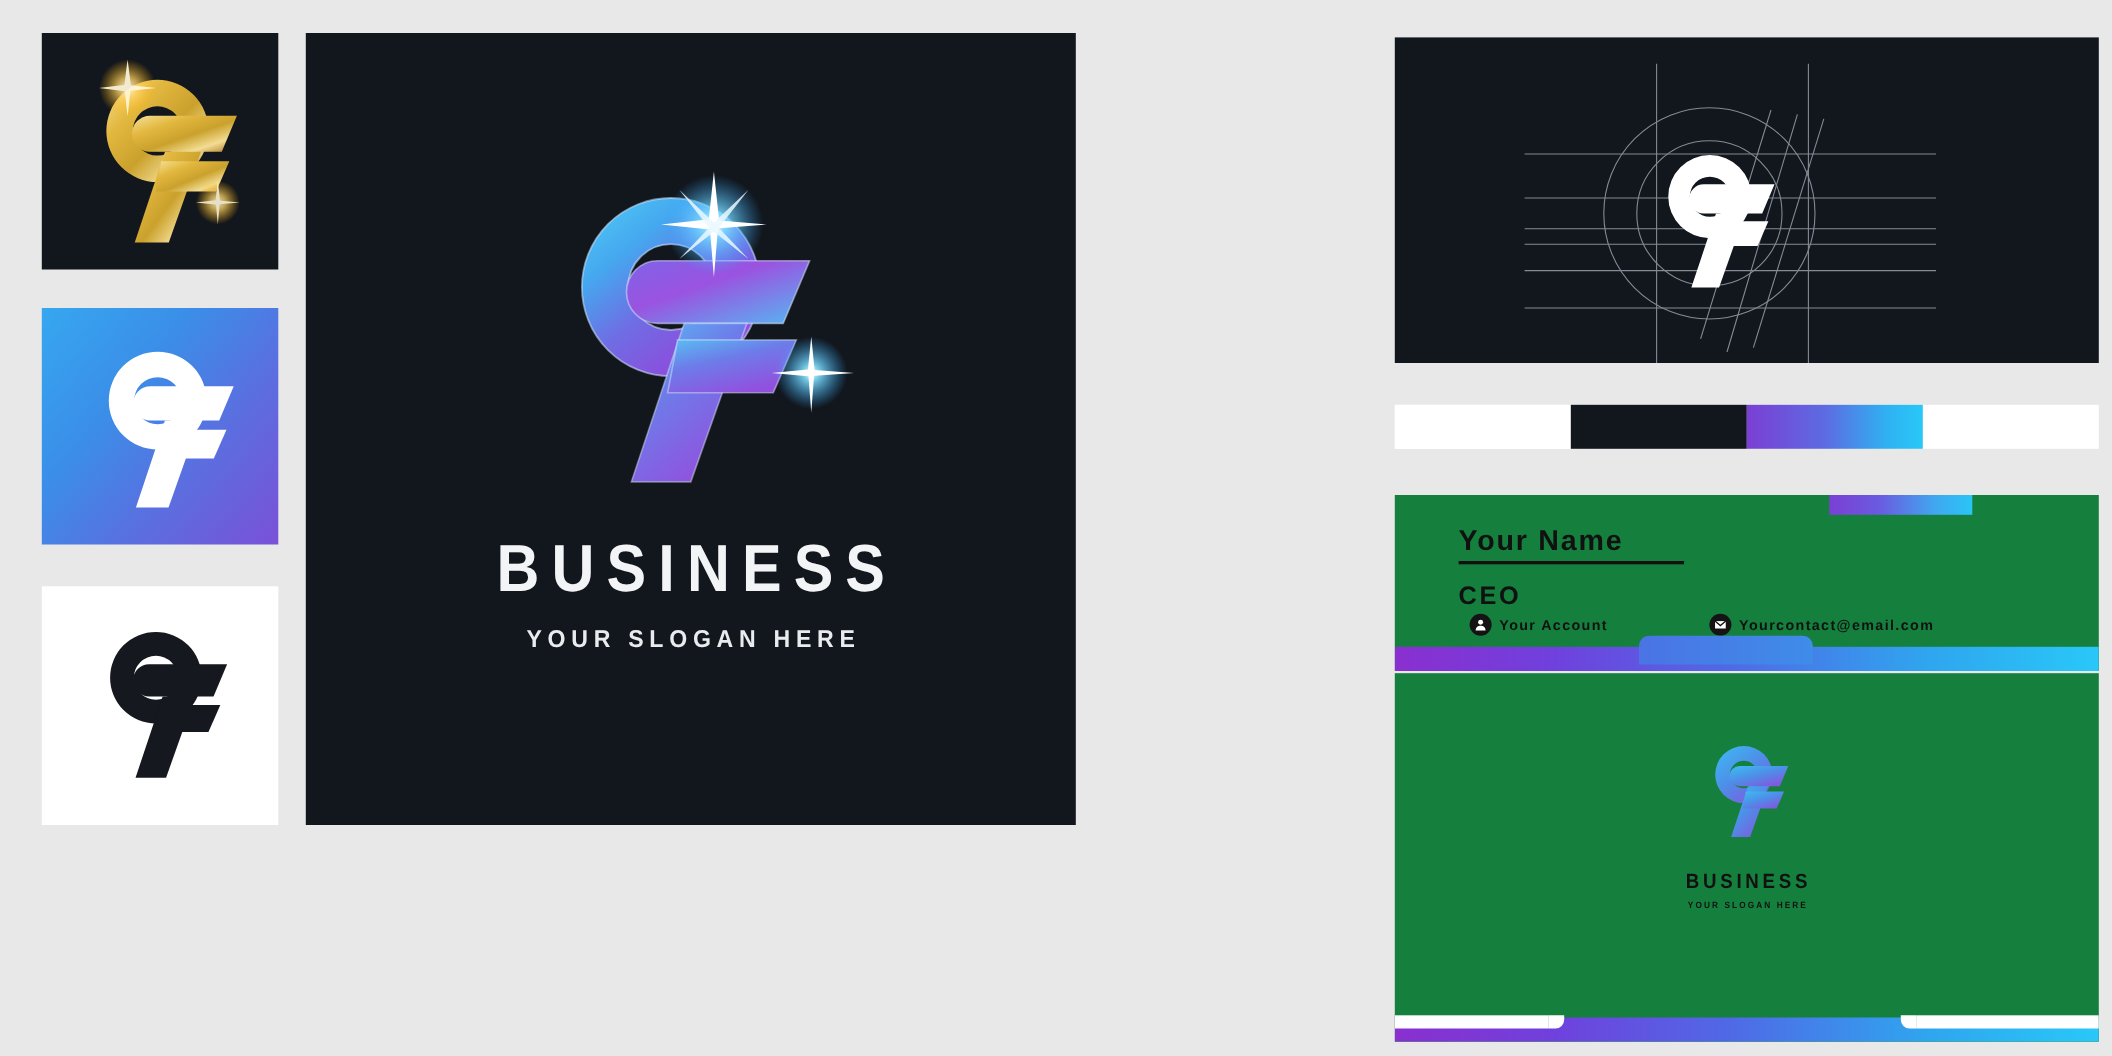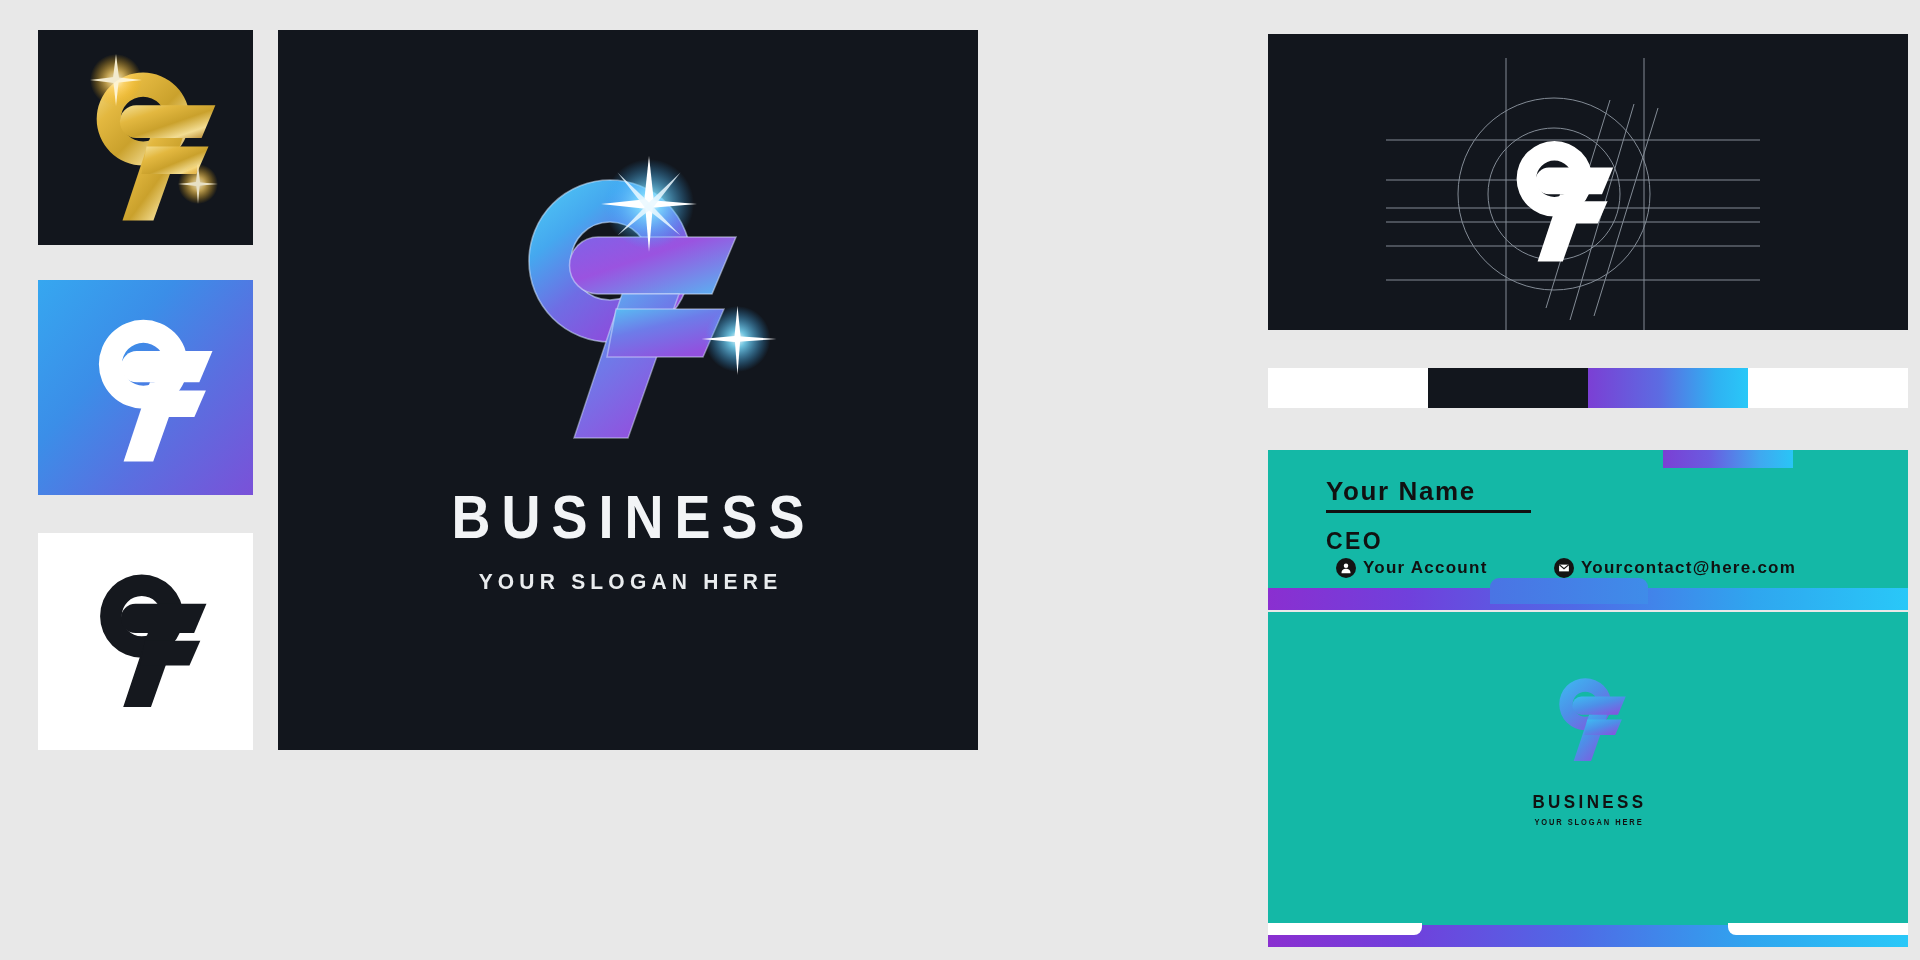"Your Name" #card-front, #card-back { background: #14b8a6 -> #15803d }
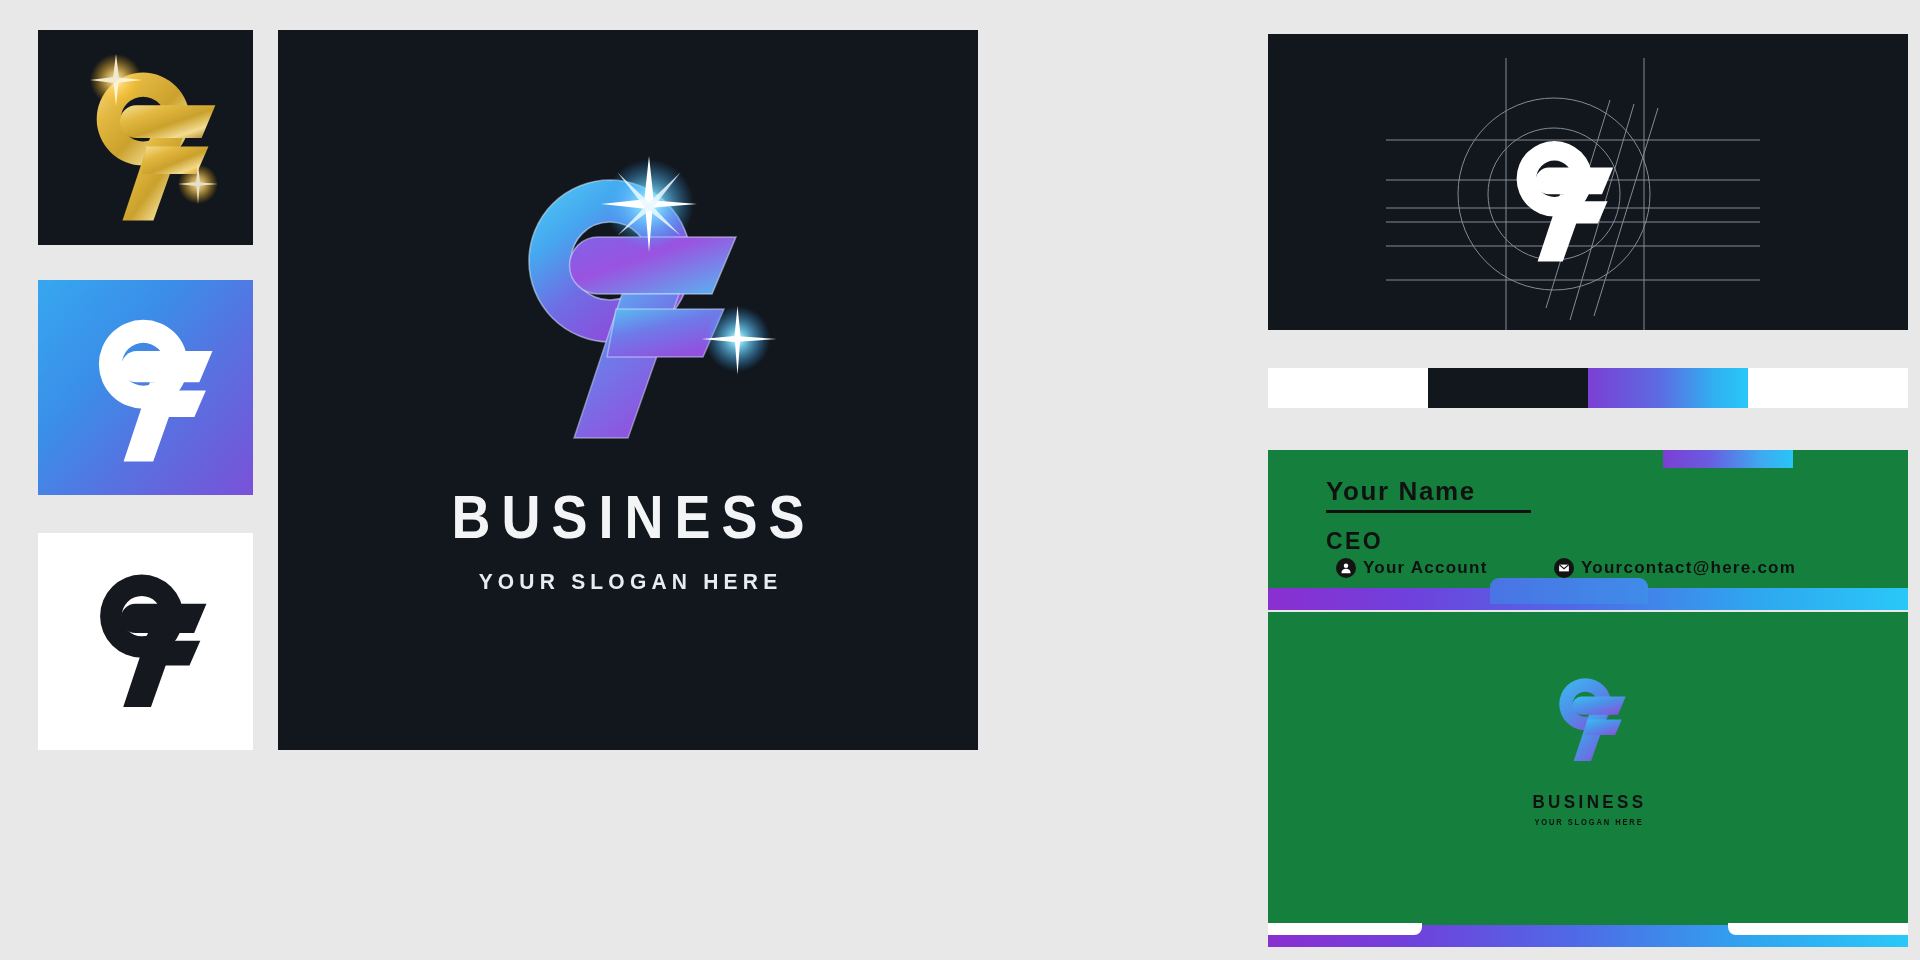"Your Account" .ci-text { font-size: 17px -> 13px }
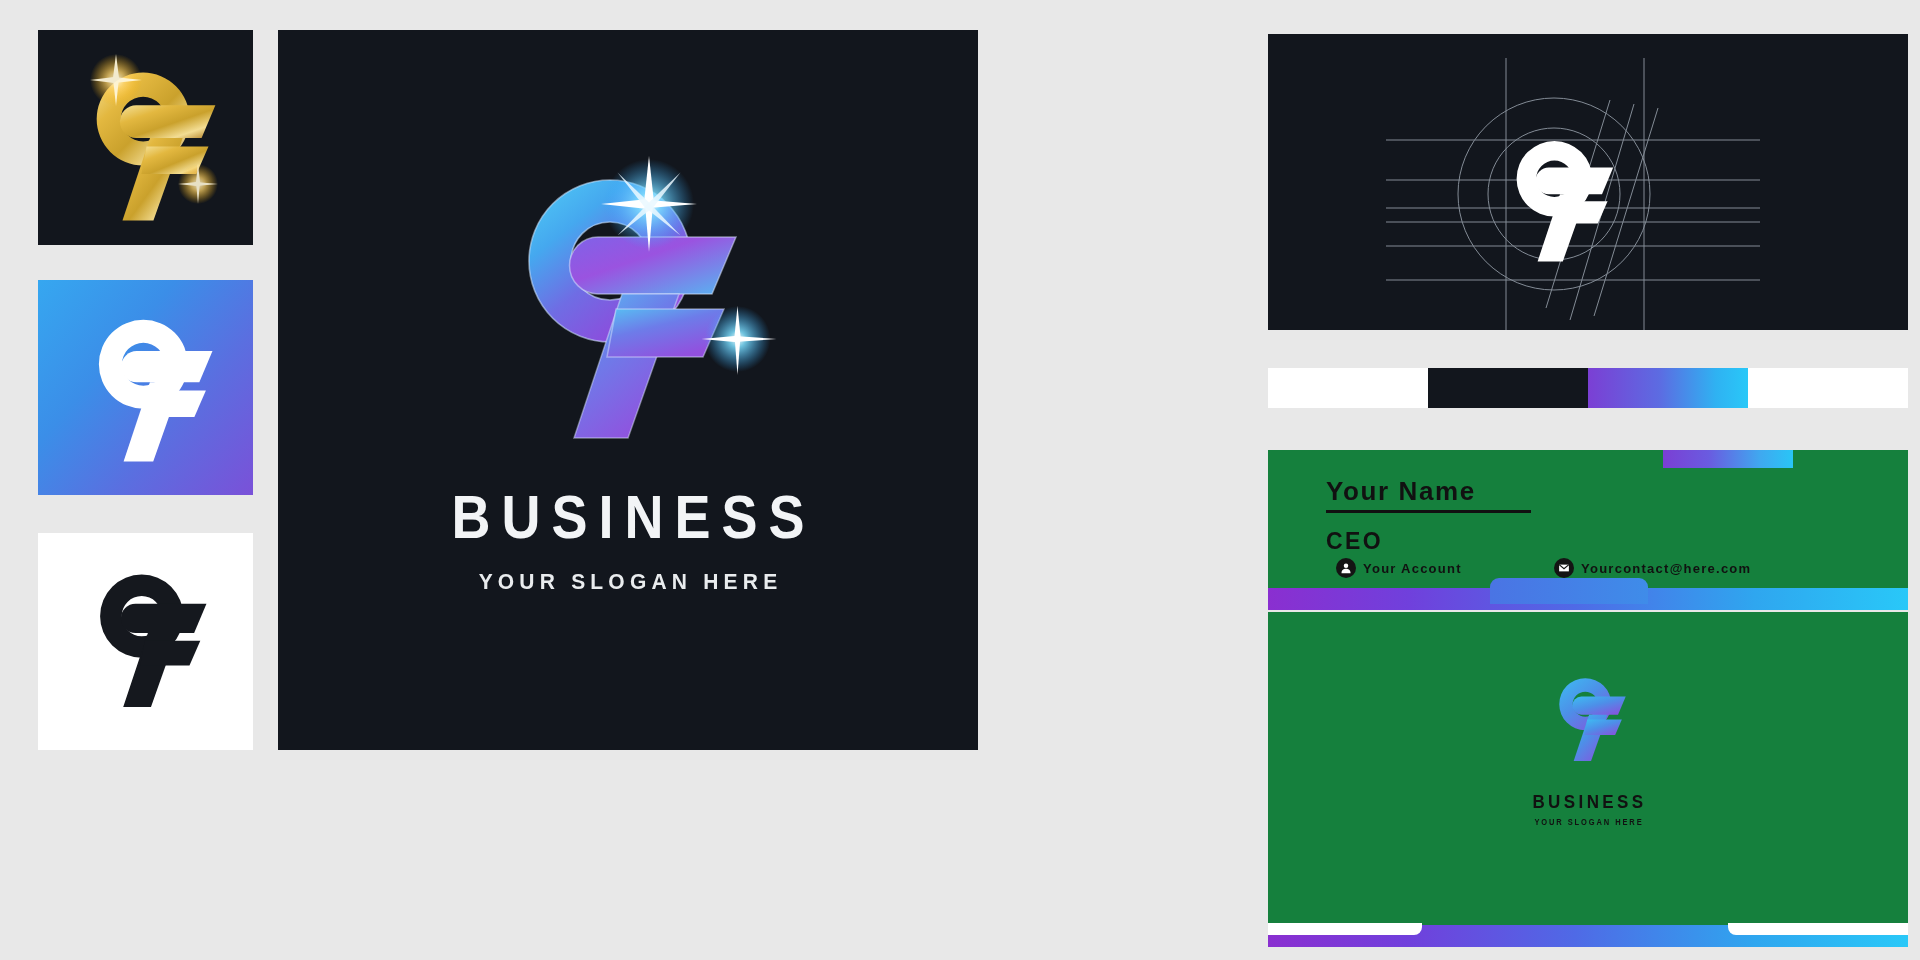"Yourcontact@here.com" span.ci-text { text: Yourcontact@here.com -> Yourcontact@email.com }
